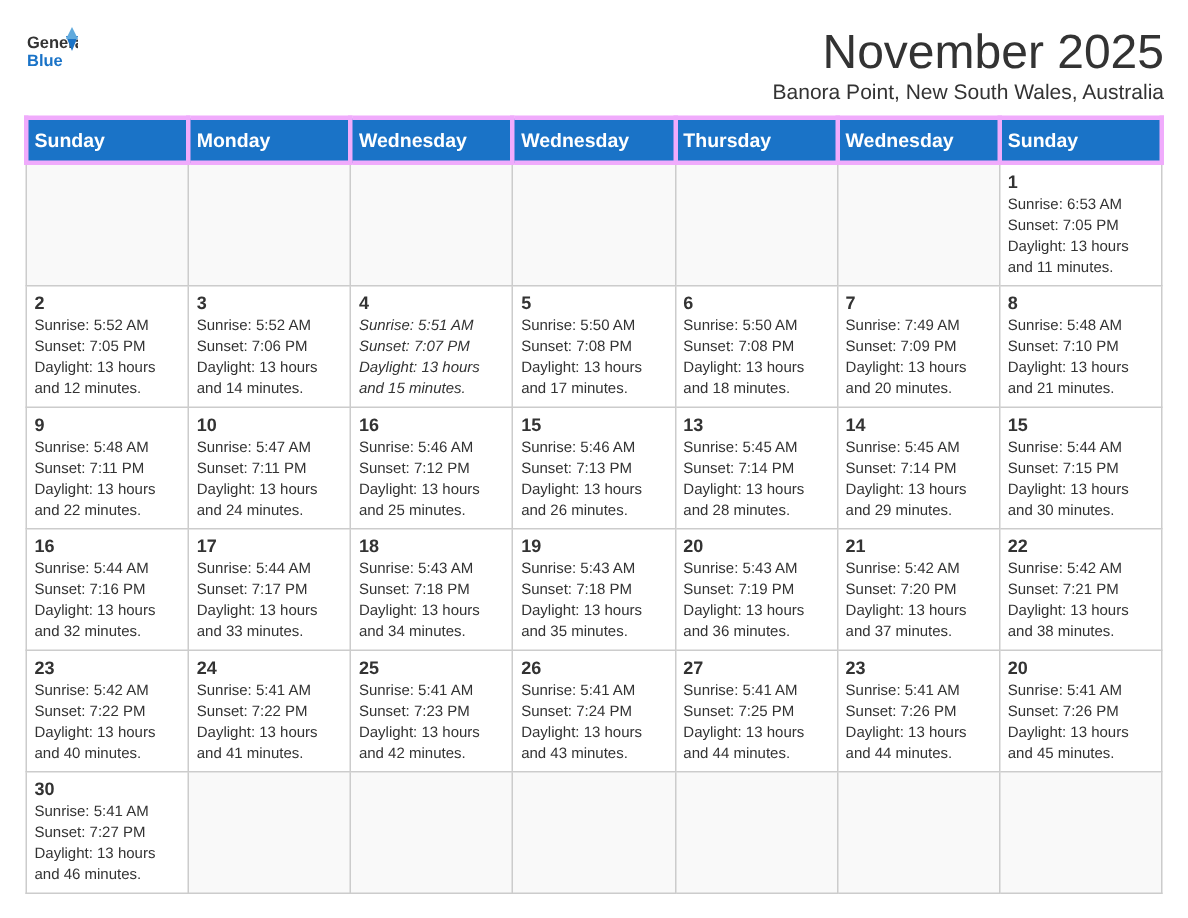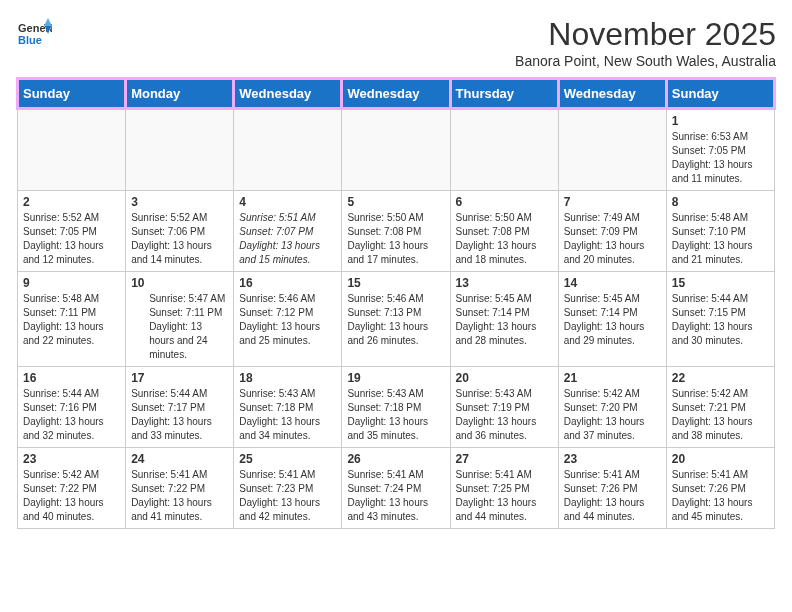"Sunrise: 5:47 AM" div.day-info { margin-left: 18px -> none }
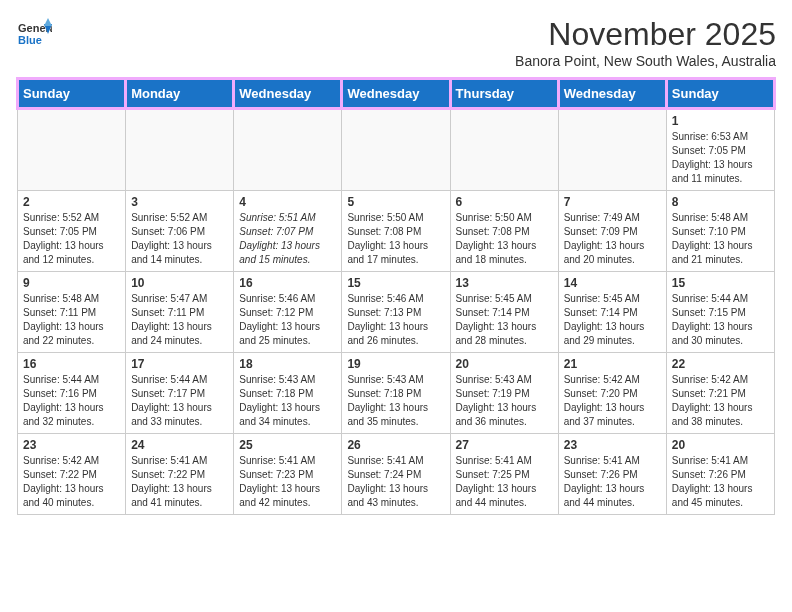"30" tr { html: none -> <tr> <td> <span>30</span> <div>Sunrise: 5:41 AM Sunset: 7:27 PM Daylight: 13 hours and 46 minutes.</div> </td> <td></td> <td></td> <td></td> <td></td> <td></td> <td></td> </tr> }
